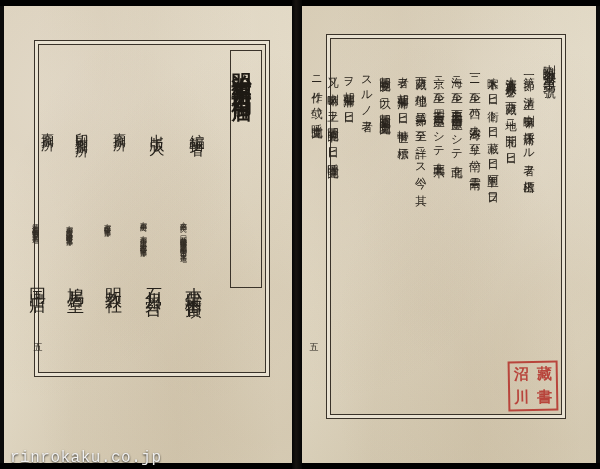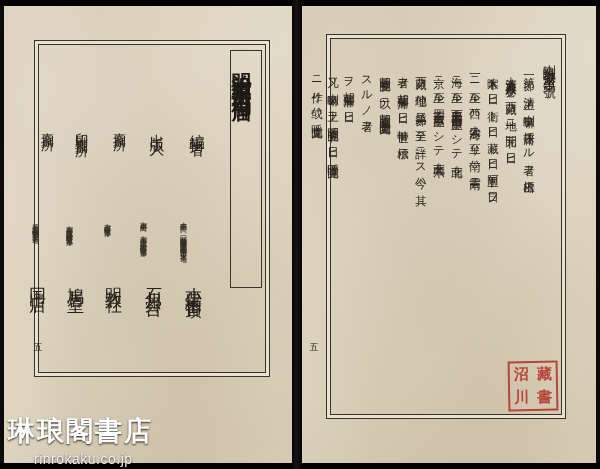"琳琅閣書店" div.wm-title { html: <div>琳琅閣書店</div> -> none }
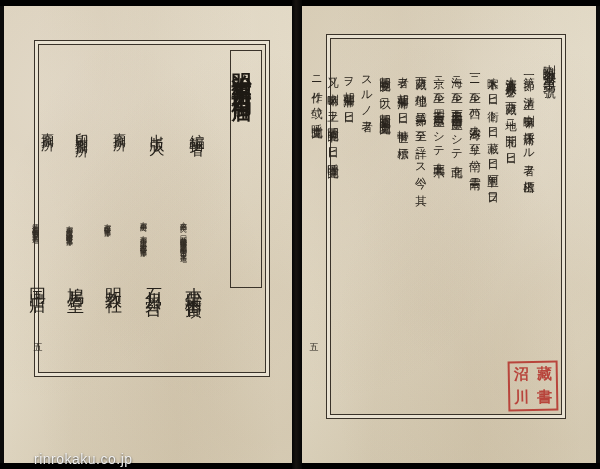"rinrokaku.co.jp" .wm-url { font-family: Liberation Sans, sans-serif -> Liberation Mono, monospace; font-size: 14px -> 16px; margin-left: 24px -> none }
